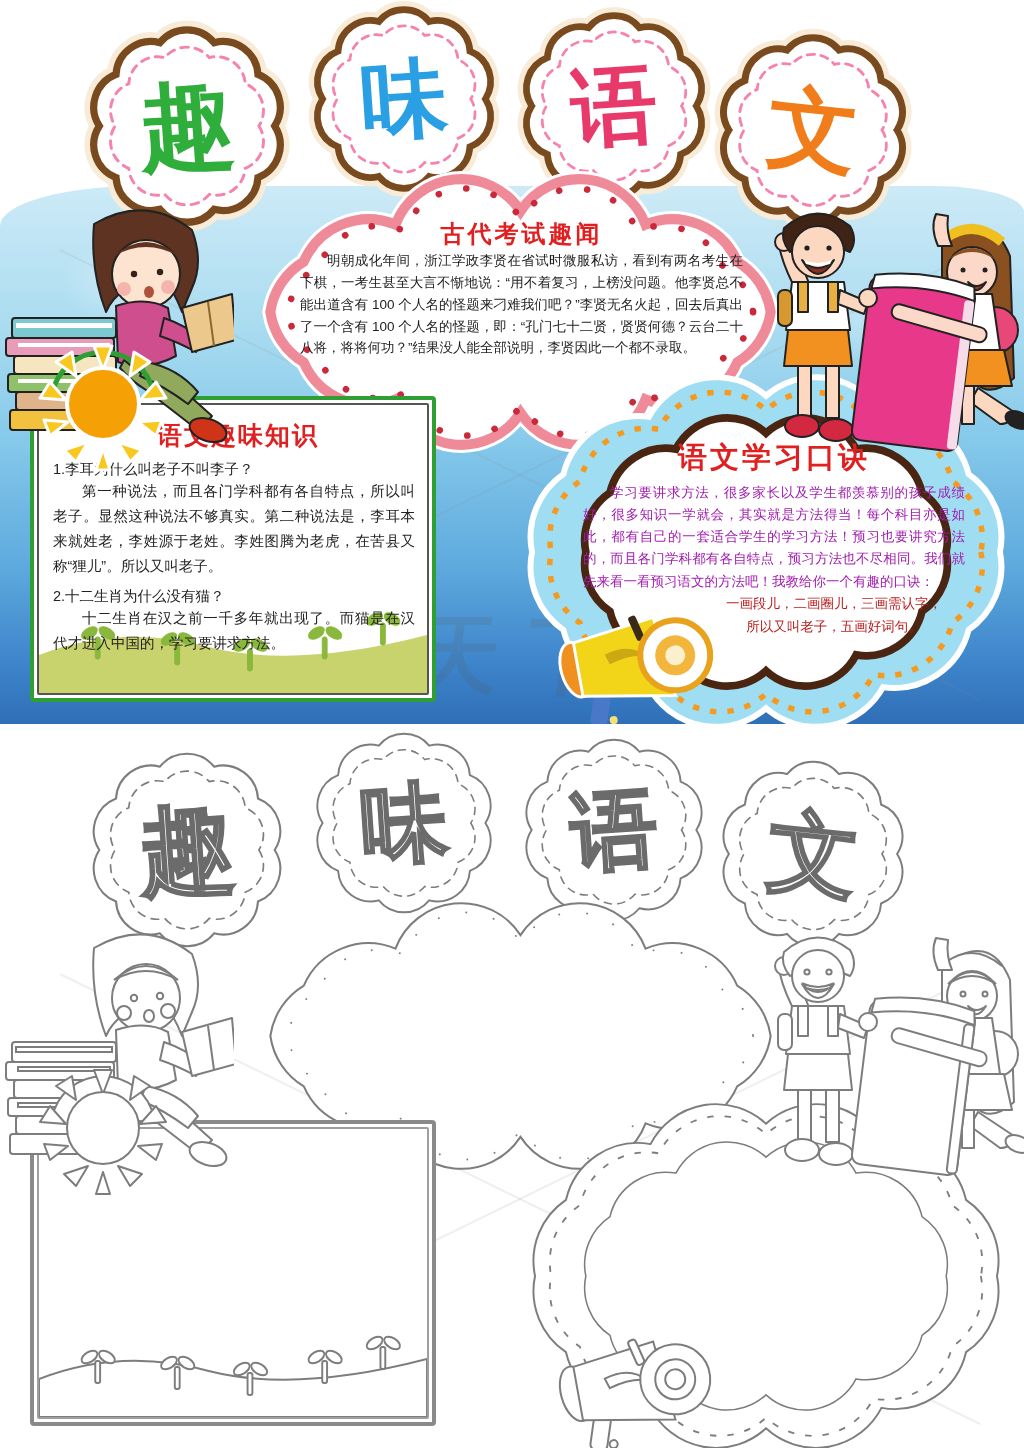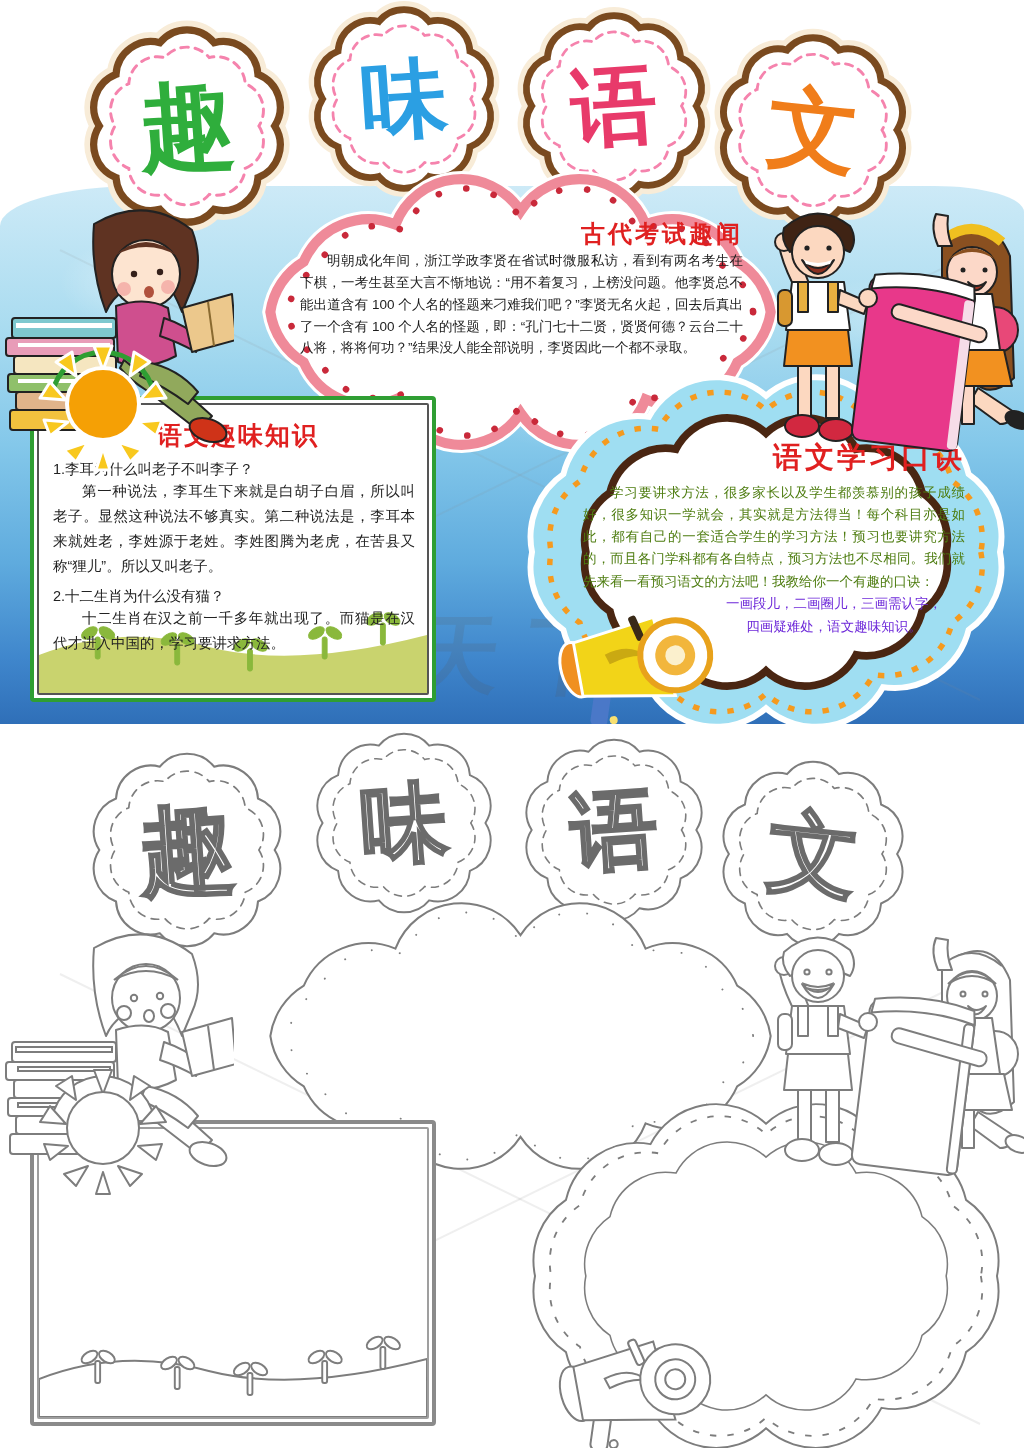"古代考试趣闻" .cloud-title { text-align: right -> center }
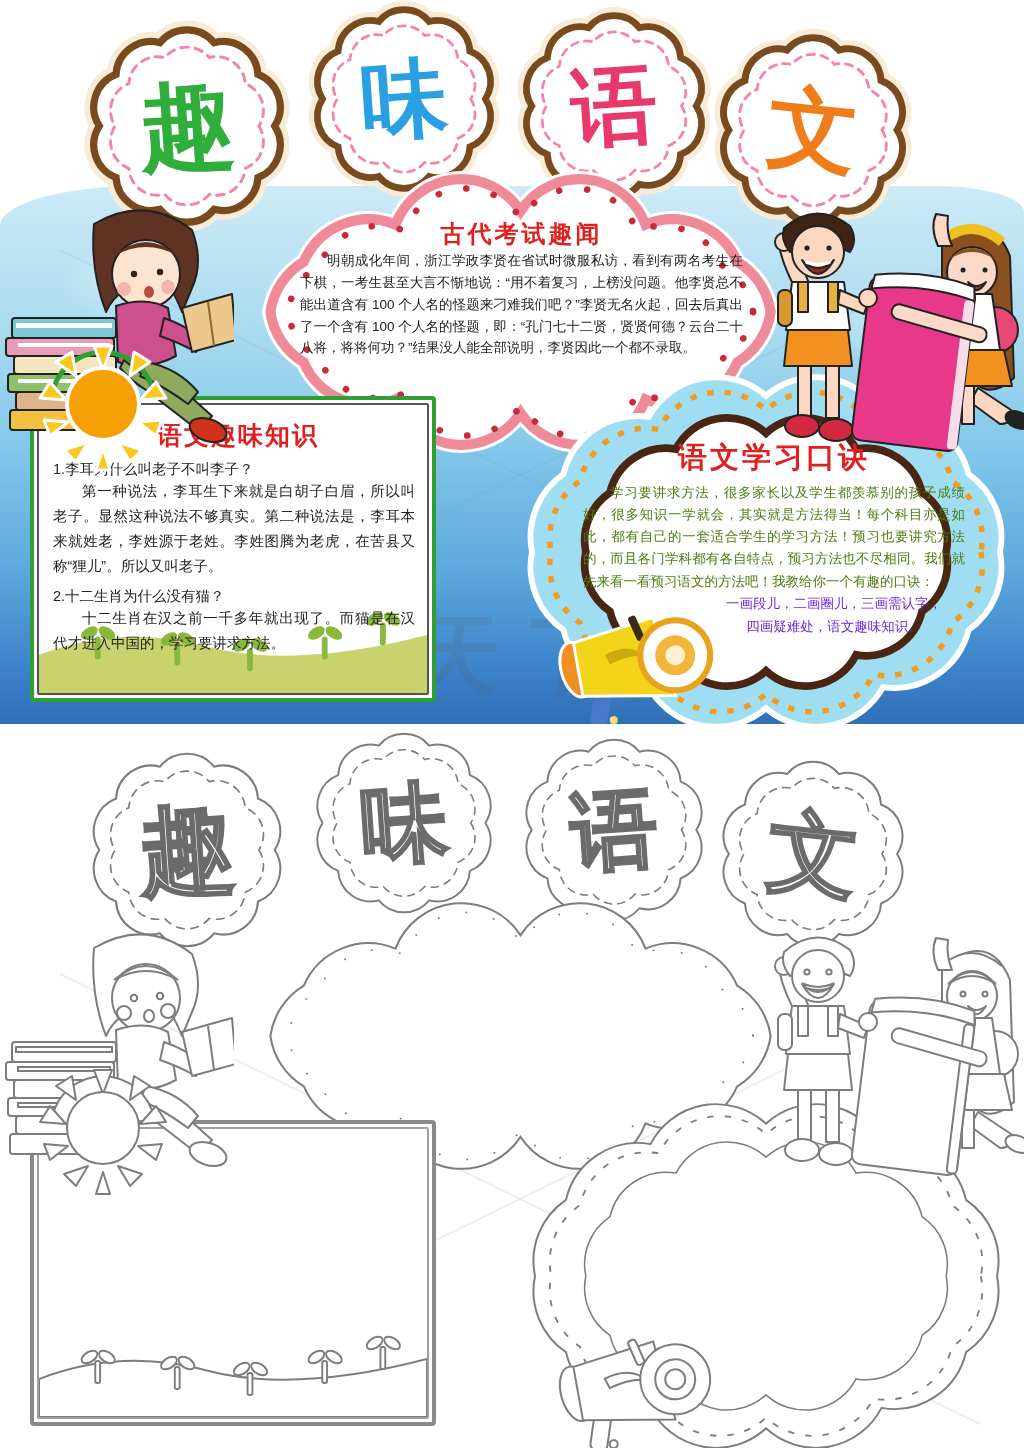"第一种说法，李耳生下来就是白胡子白眉，所以叫老子。显然这种说法不够真实。第二种说" div.kbox-a { text: 李耳生下来就是白胡子白眉 -> 而且各门学科都有各自特点 }
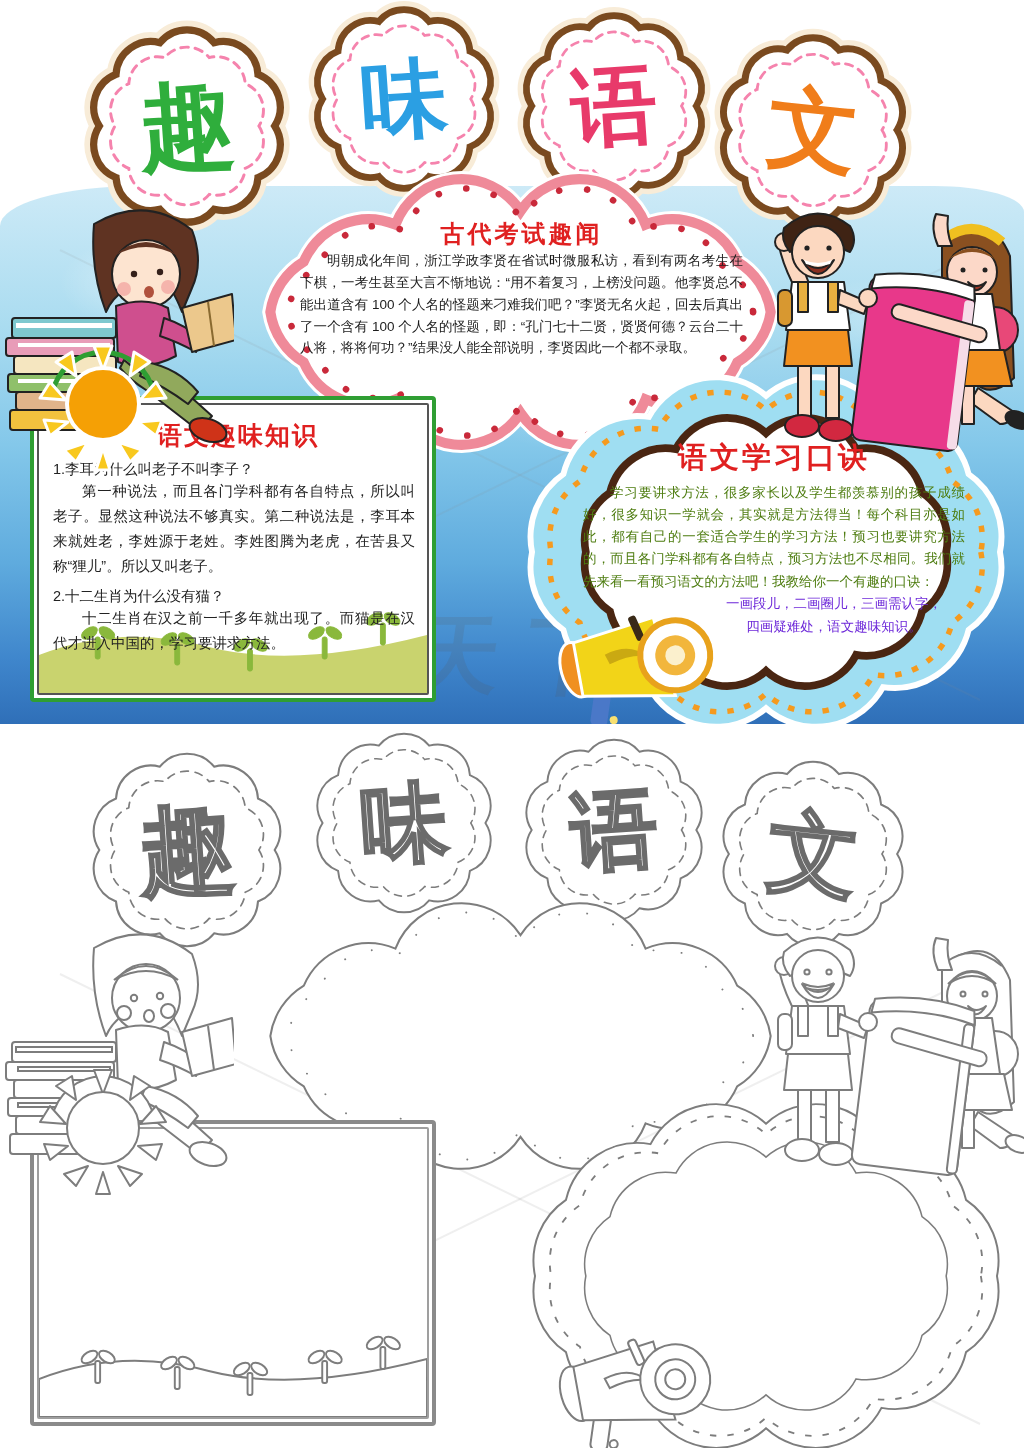"学习要讲求方法，很多家长以及学生都羡慕别的孩子成绩好，很多知识一学就会，其实就是" .form-body { color: #4d7c0f -> #a21caf }
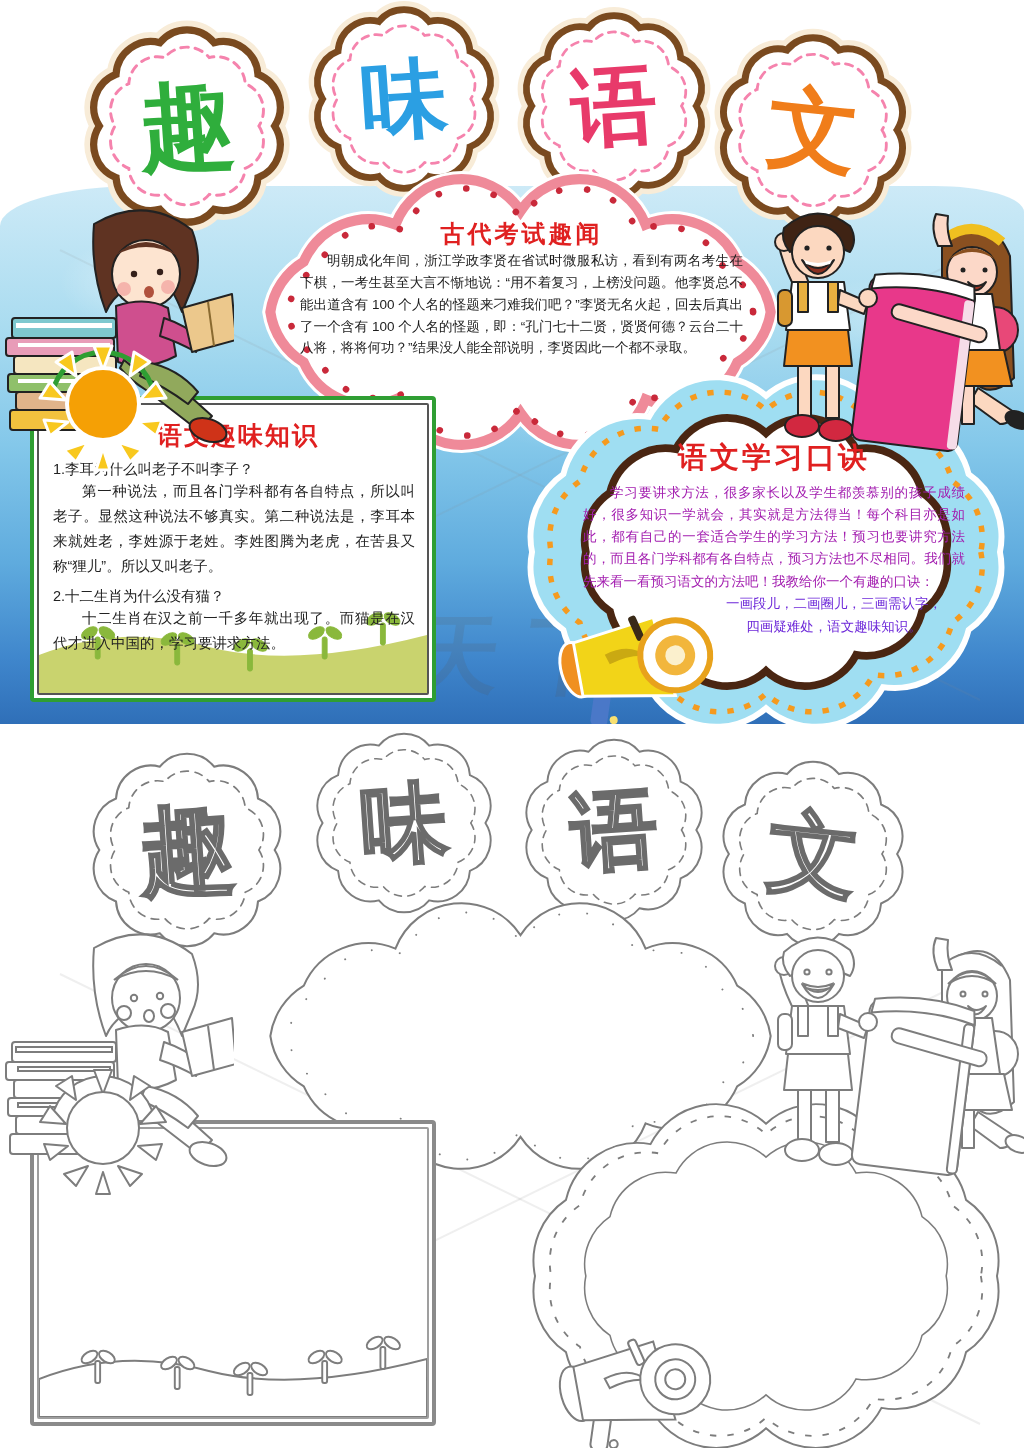"一画段儿，二画圈儿，三画需认字，" .form-rhyme { color: #6d28d9 -> #b91c1c }
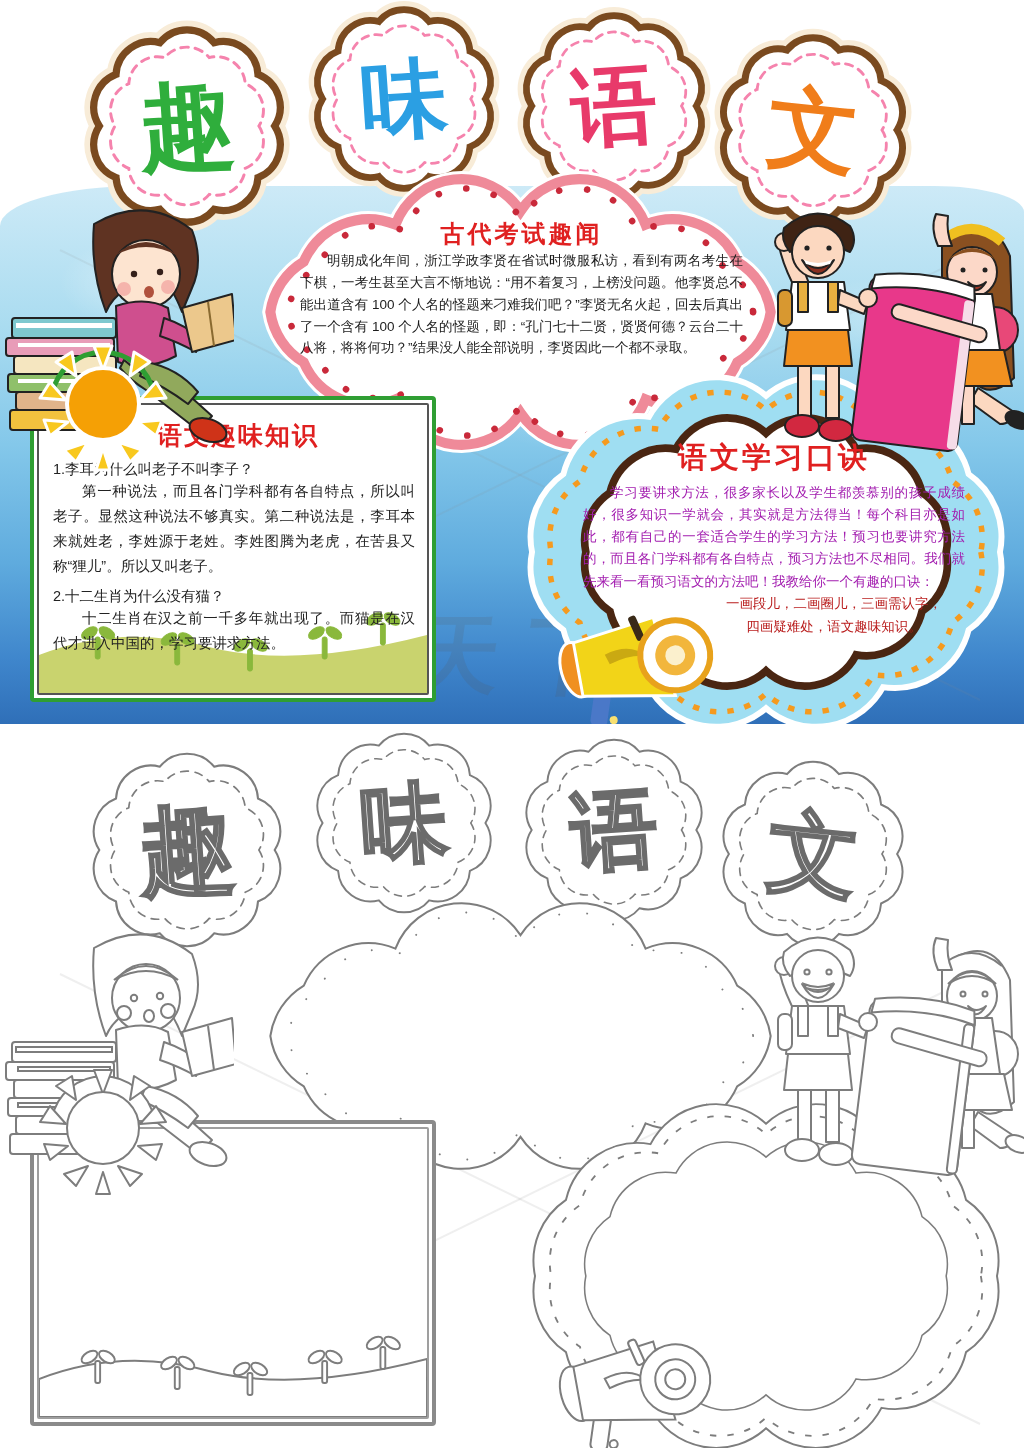"四画疑难处，语文趣味知识。" div.form-rhyme { text: 四画疑难处，语文趣味知识 -> 所以又叫老子，五画好词句 }
